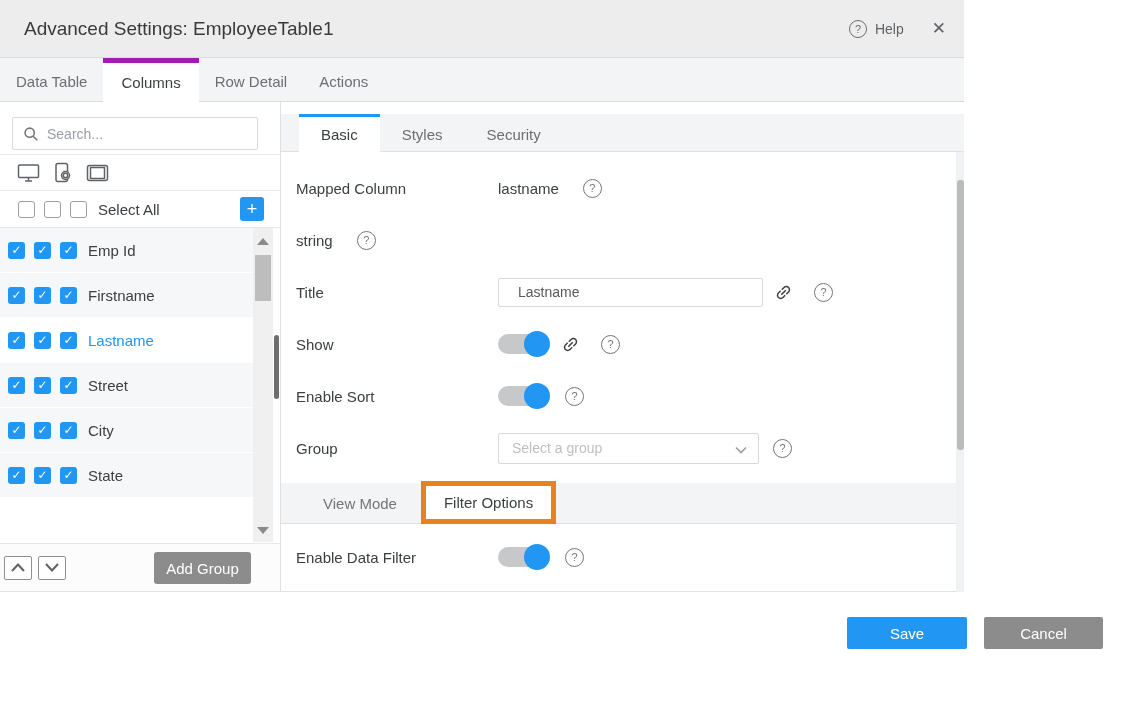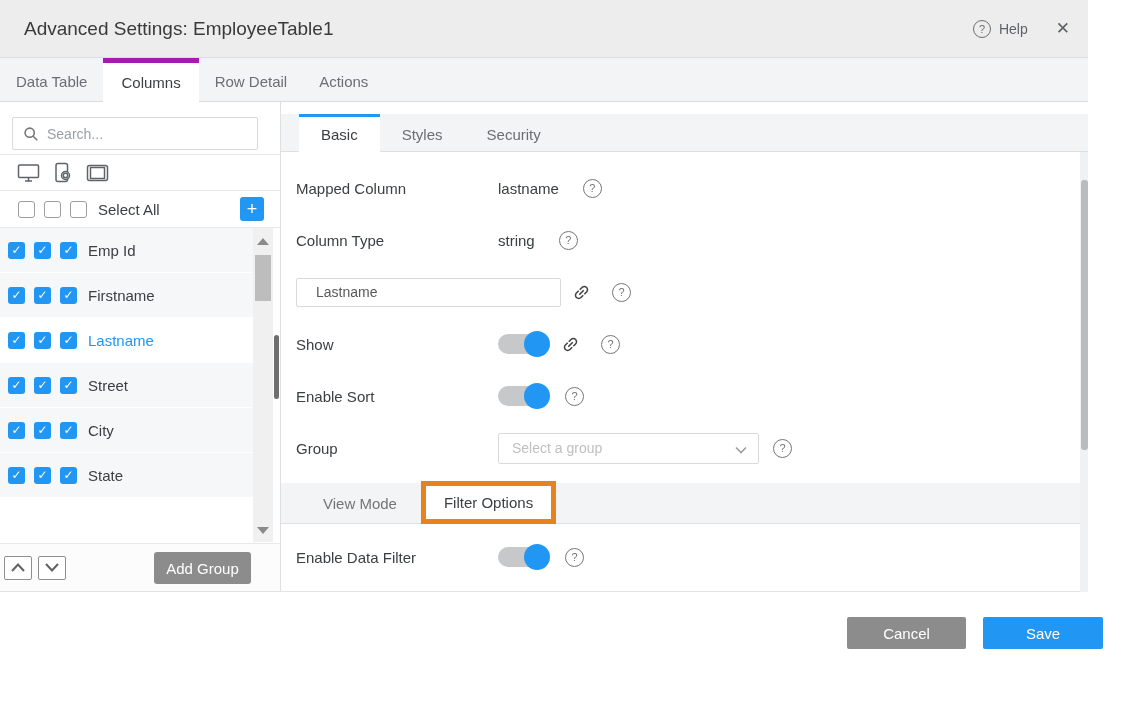"Advanced Settings: EmployeeTable1" .dialog { width: 1088px -> 964px }
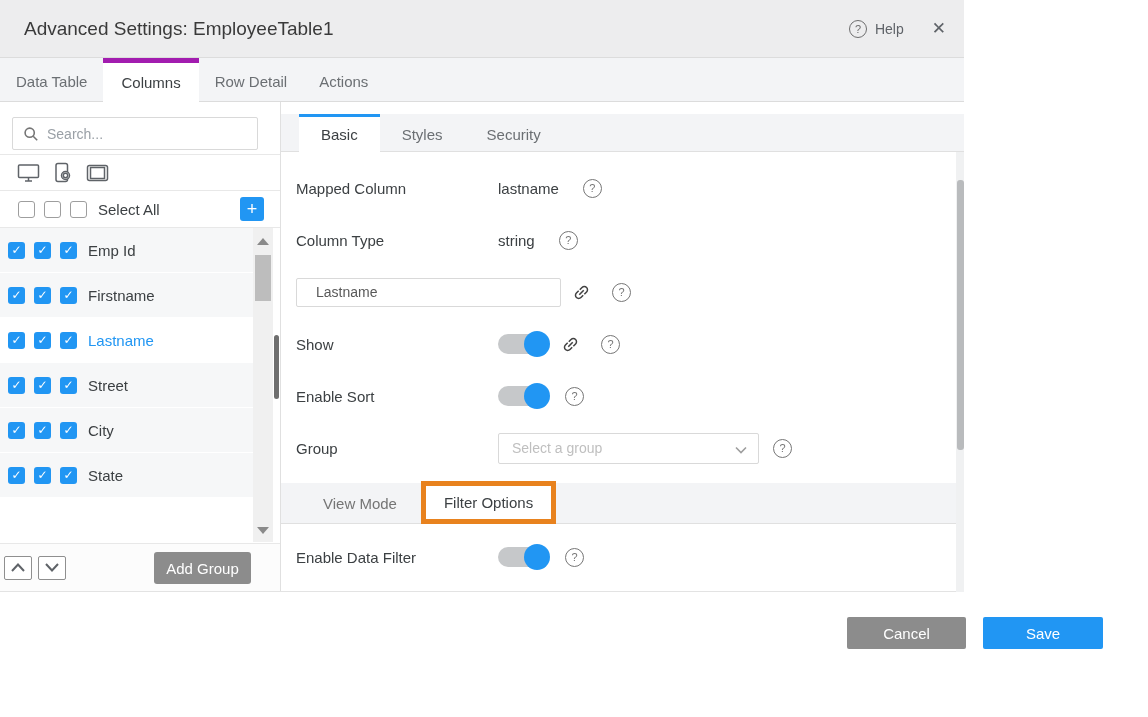"Column Type" span.flabel { html: <span>Column Type</span> -> none }
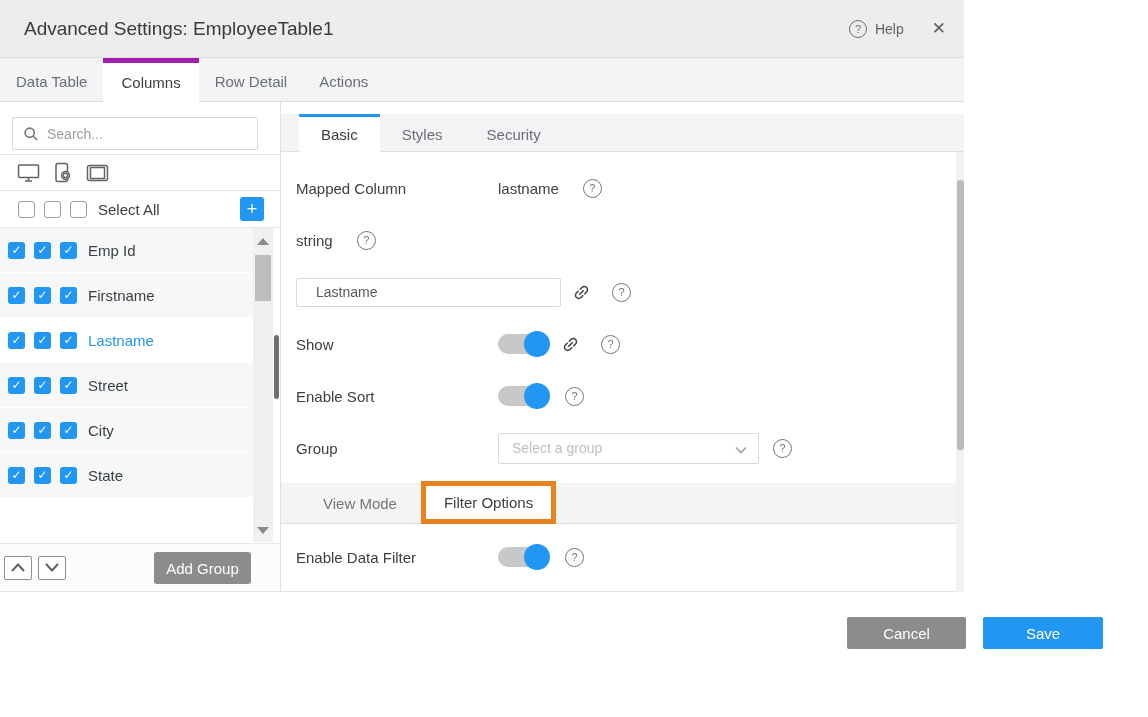"Title" span.flabel { html: none -> <span>Title</span> }
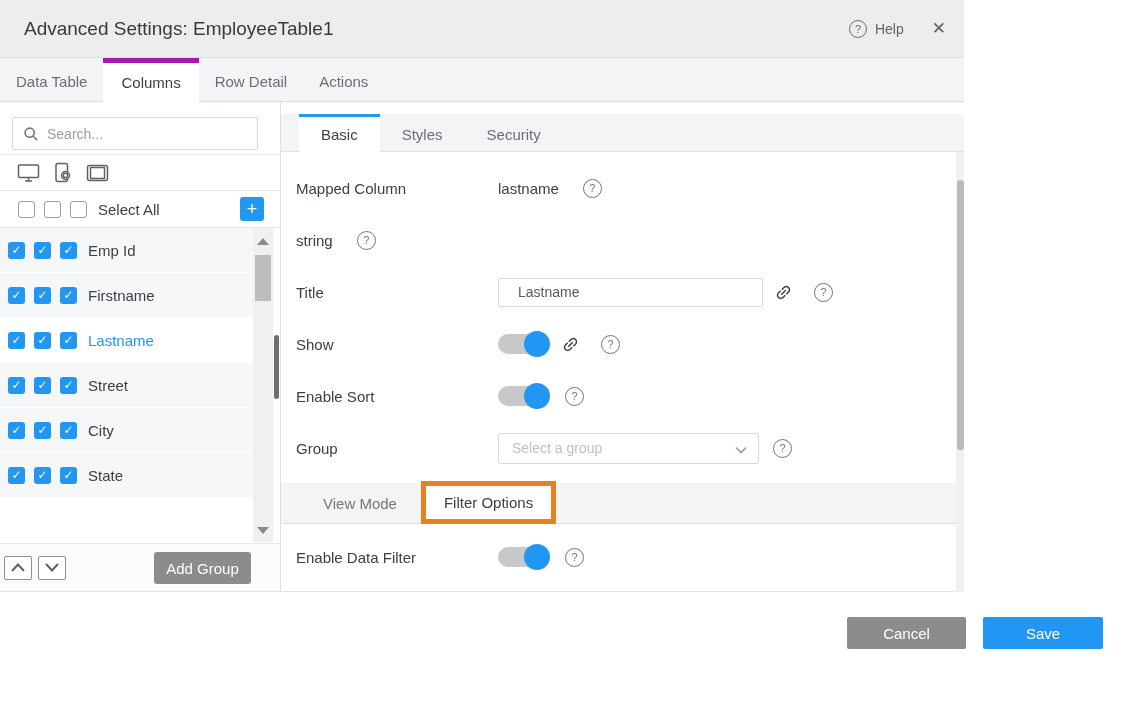"Cancel" button.btn { order: before "Save" -> after "Save" }
